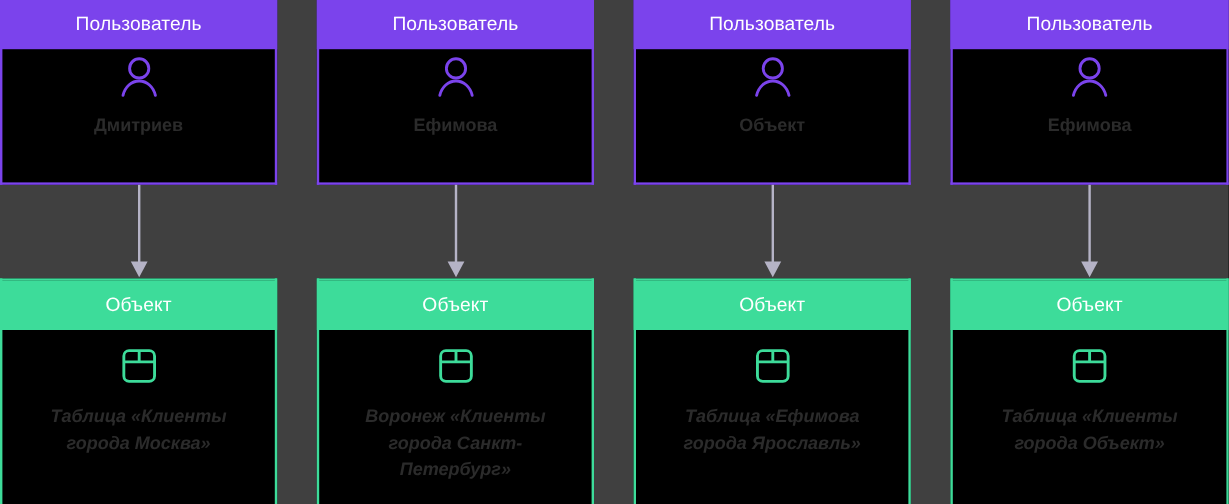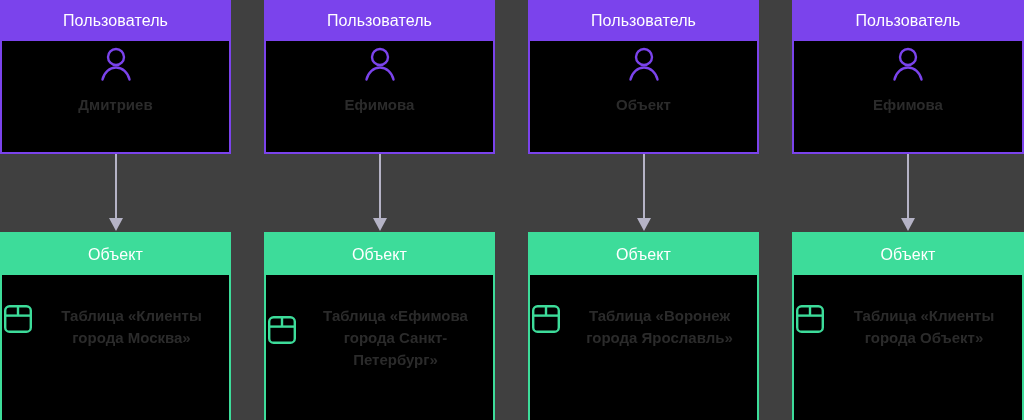"Таблица «Клиенты города Москва»" .object-body { flex-direction: none -> column; font-style: none -> italic }
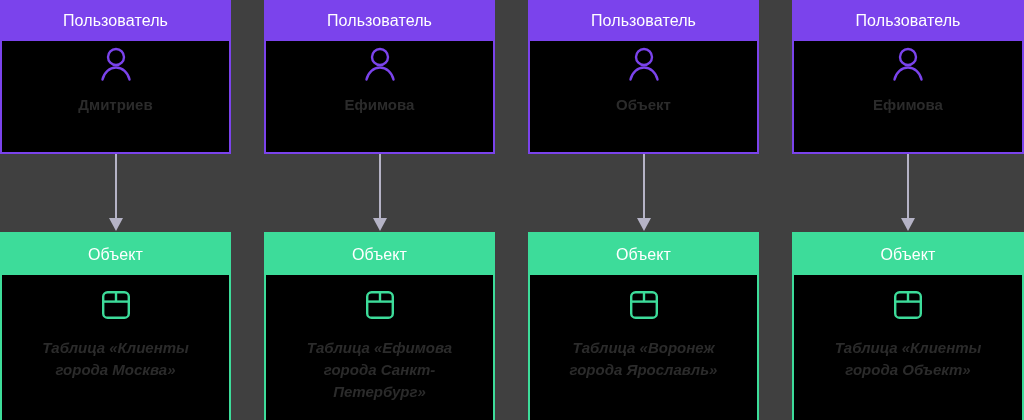"Таблица «Ефимова города Санкт-Петербург»" div.object-label { text: Таблица «Ефимова -> Воронеж «Клиенты }
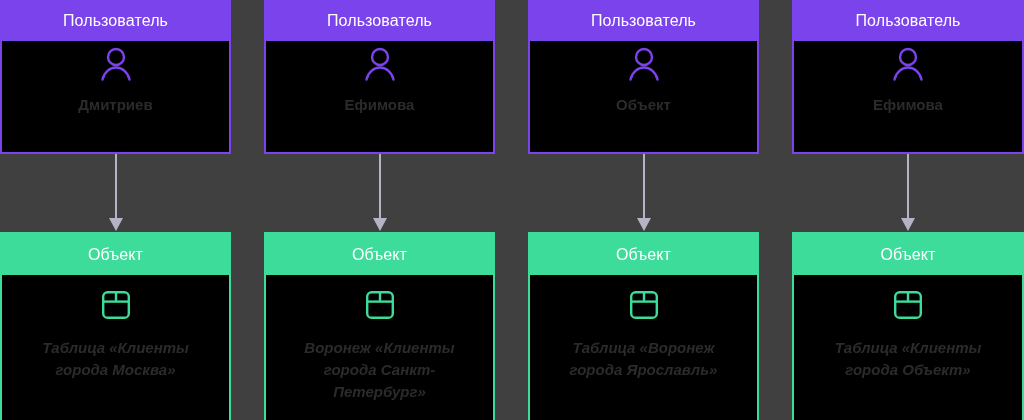"Таблица «Воронеж города Ярославль»" div.object-label { text: Воронеж -> Ефимова }
